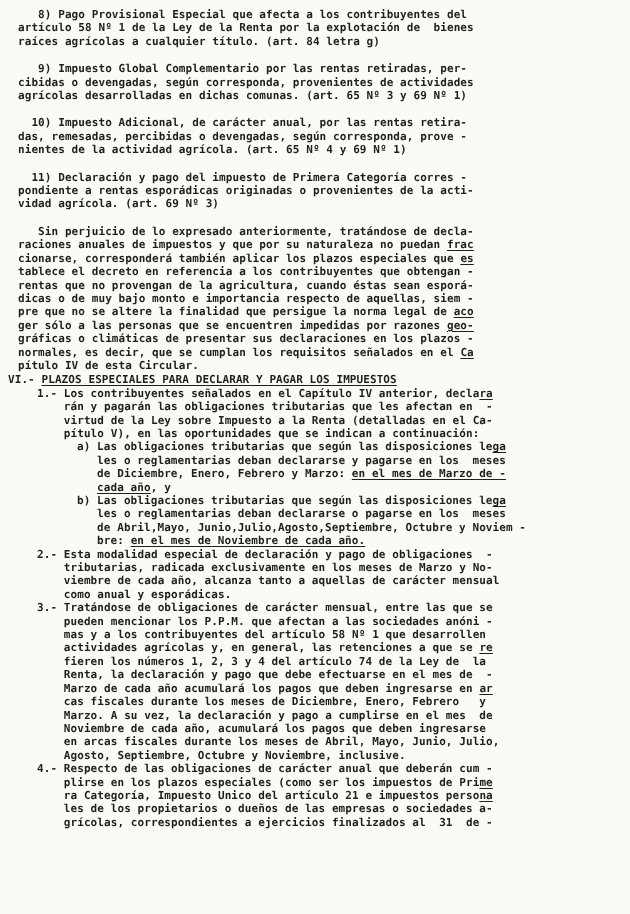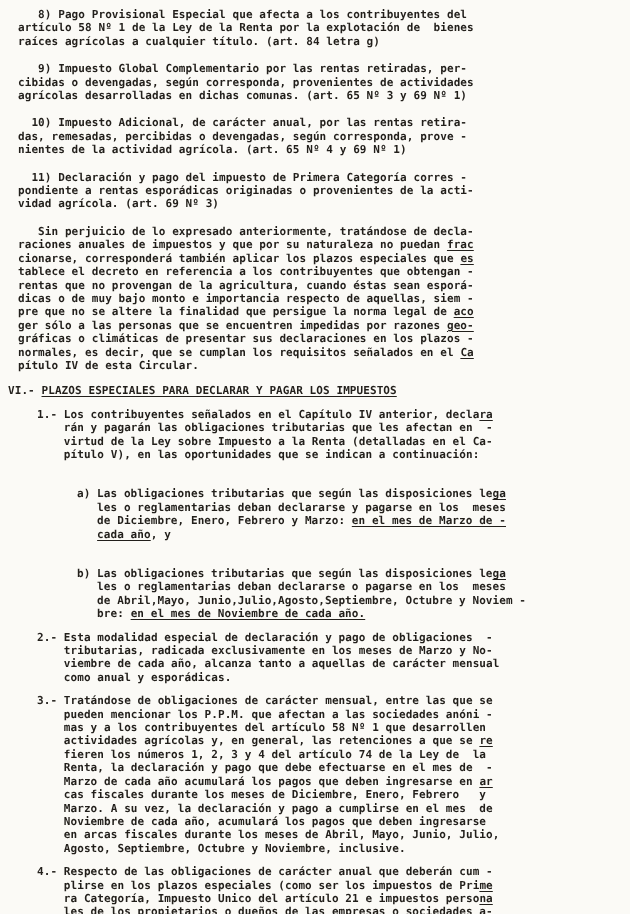"VI.- PLAZOS ESPECIALES PARA DECLARAR" .heading { margin-top: 12px -> 1px }
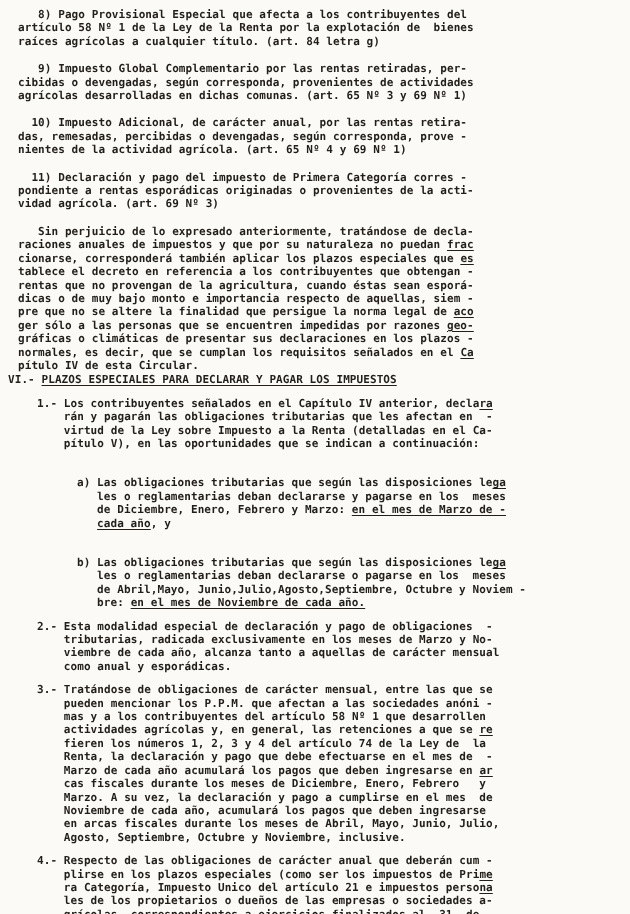"1.- Los contribuyentes señalados en" .num { margin-top: 10px -> none }
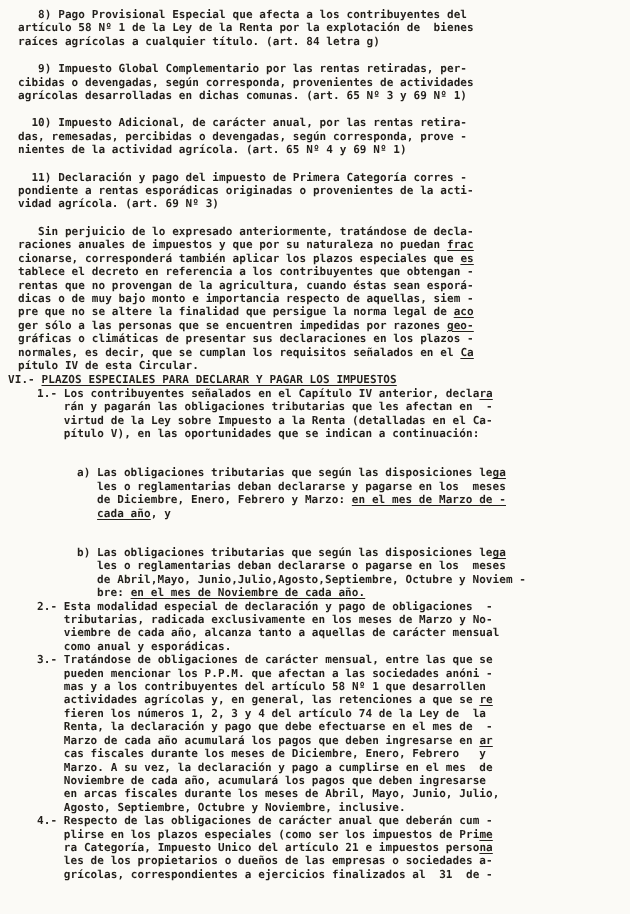"a) Las obligaciones tributarias que" .let { margin-top: 26px -> 0 }
